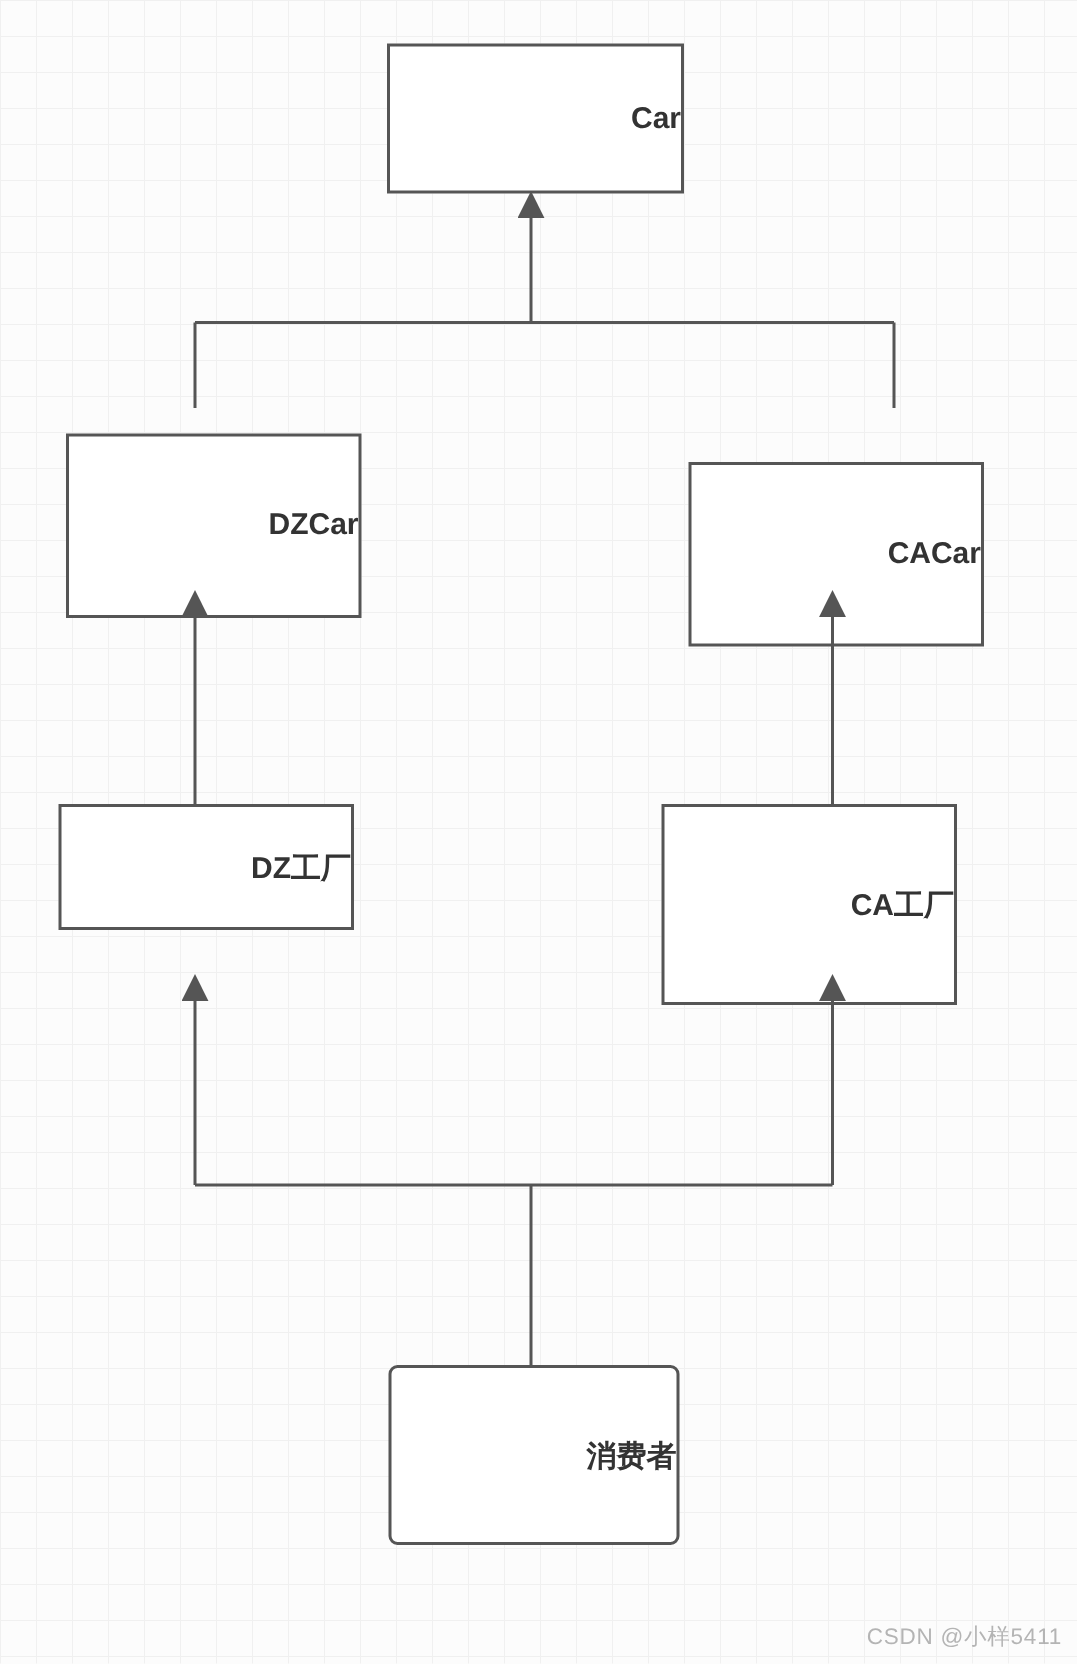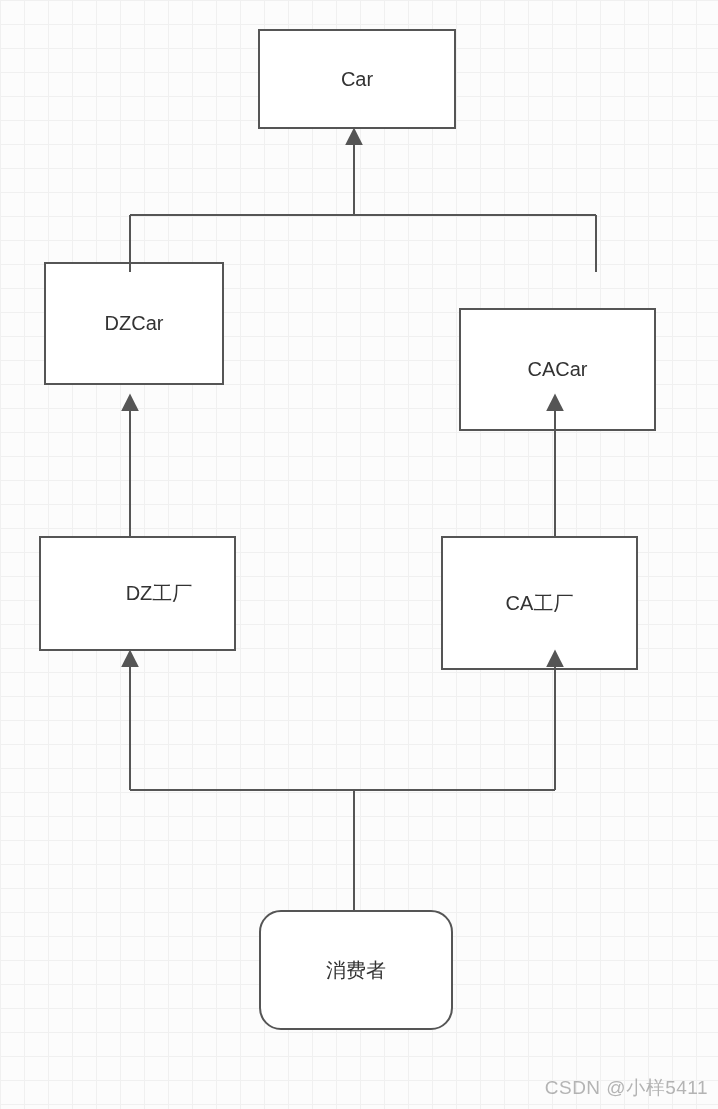"Car" .box { font-weight: none -> bold; justify-content: center -> flex-end }
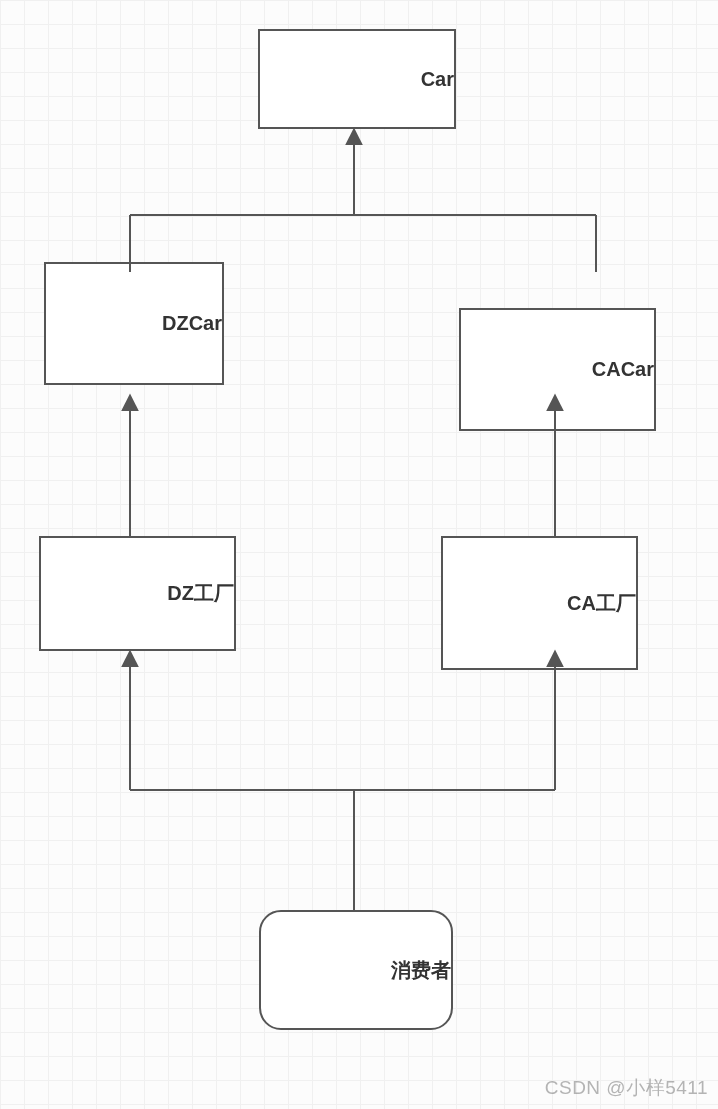"DZCar" div.box { top: 262px -> 289px; width: 180px -> 197px }
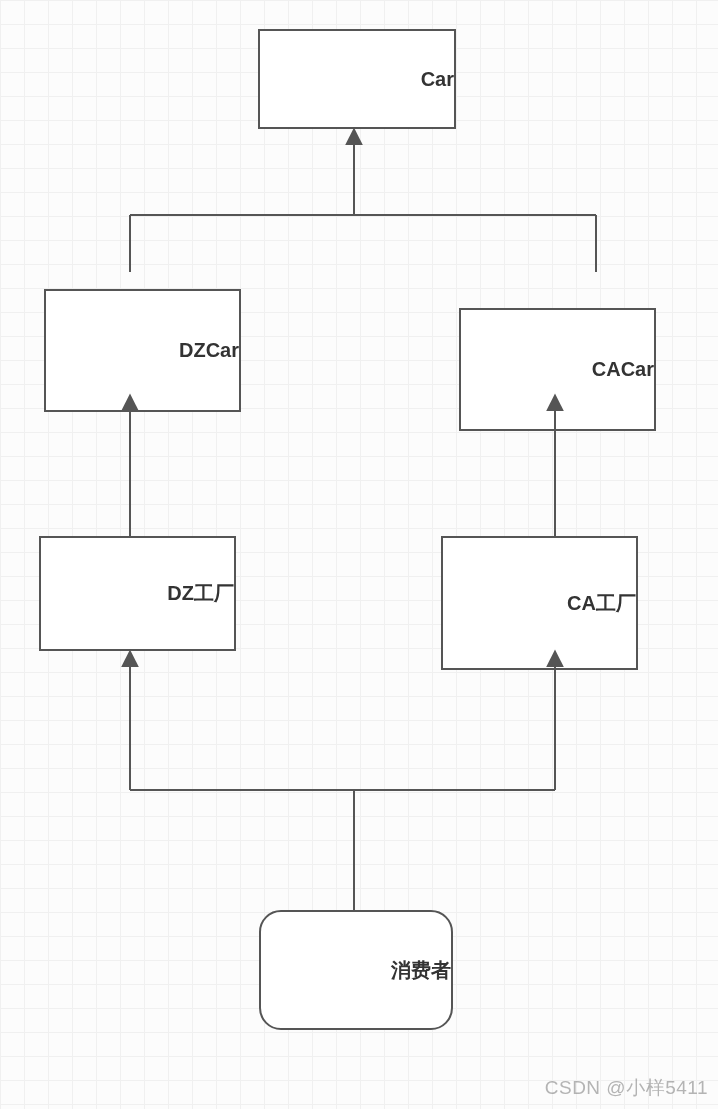"DZ工厂" div.box { height: 115px -> 84px }
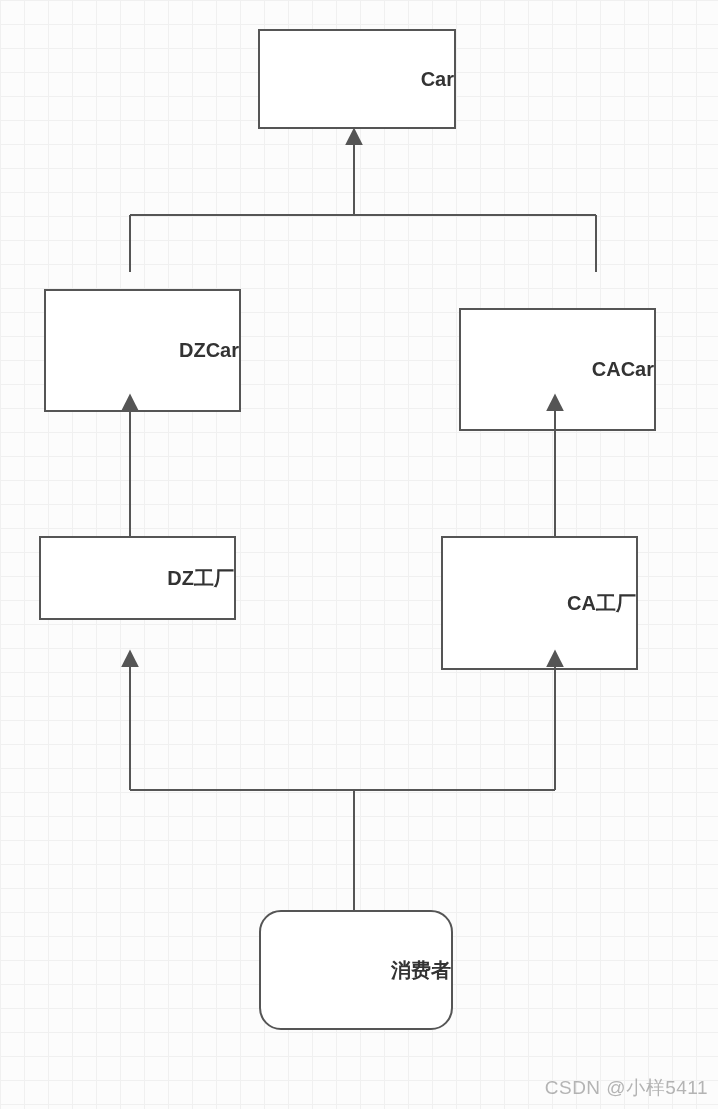"消费者" .rounded { border-radius: 22px -> 6px }
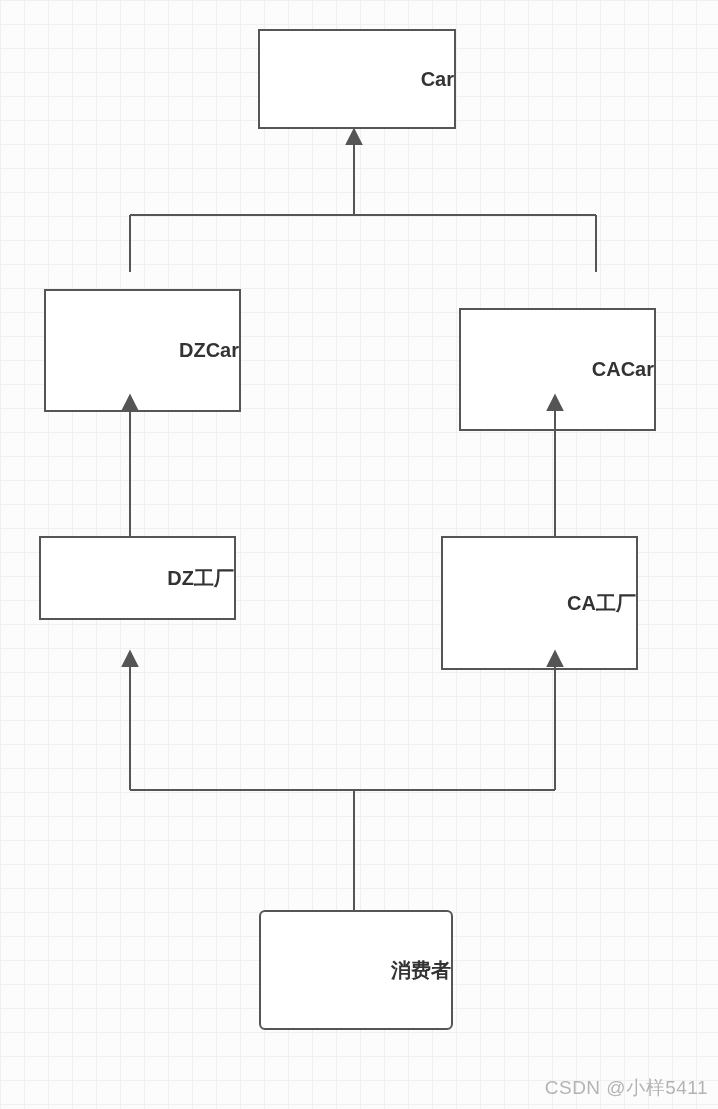"CSDN @小样5411" .watermark { font-size: 19px -> 15px }
